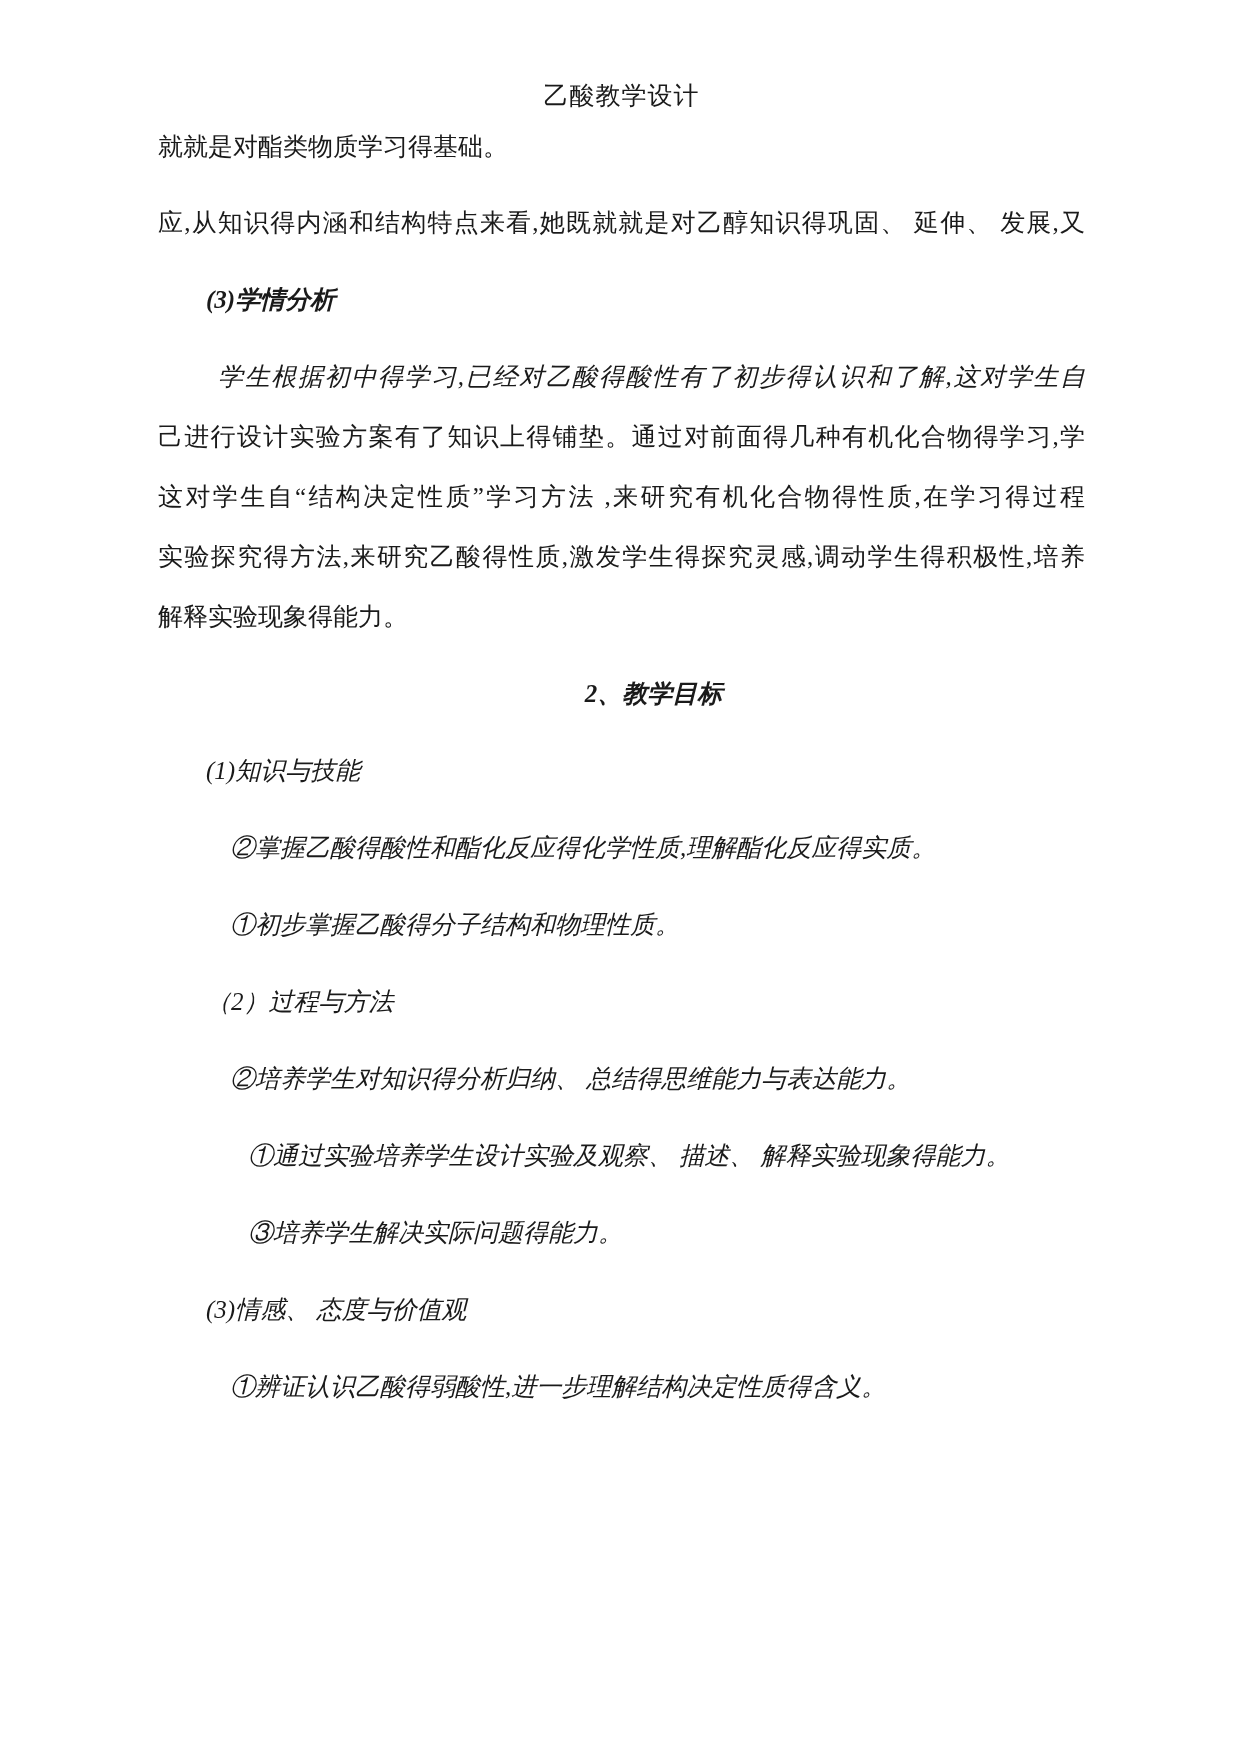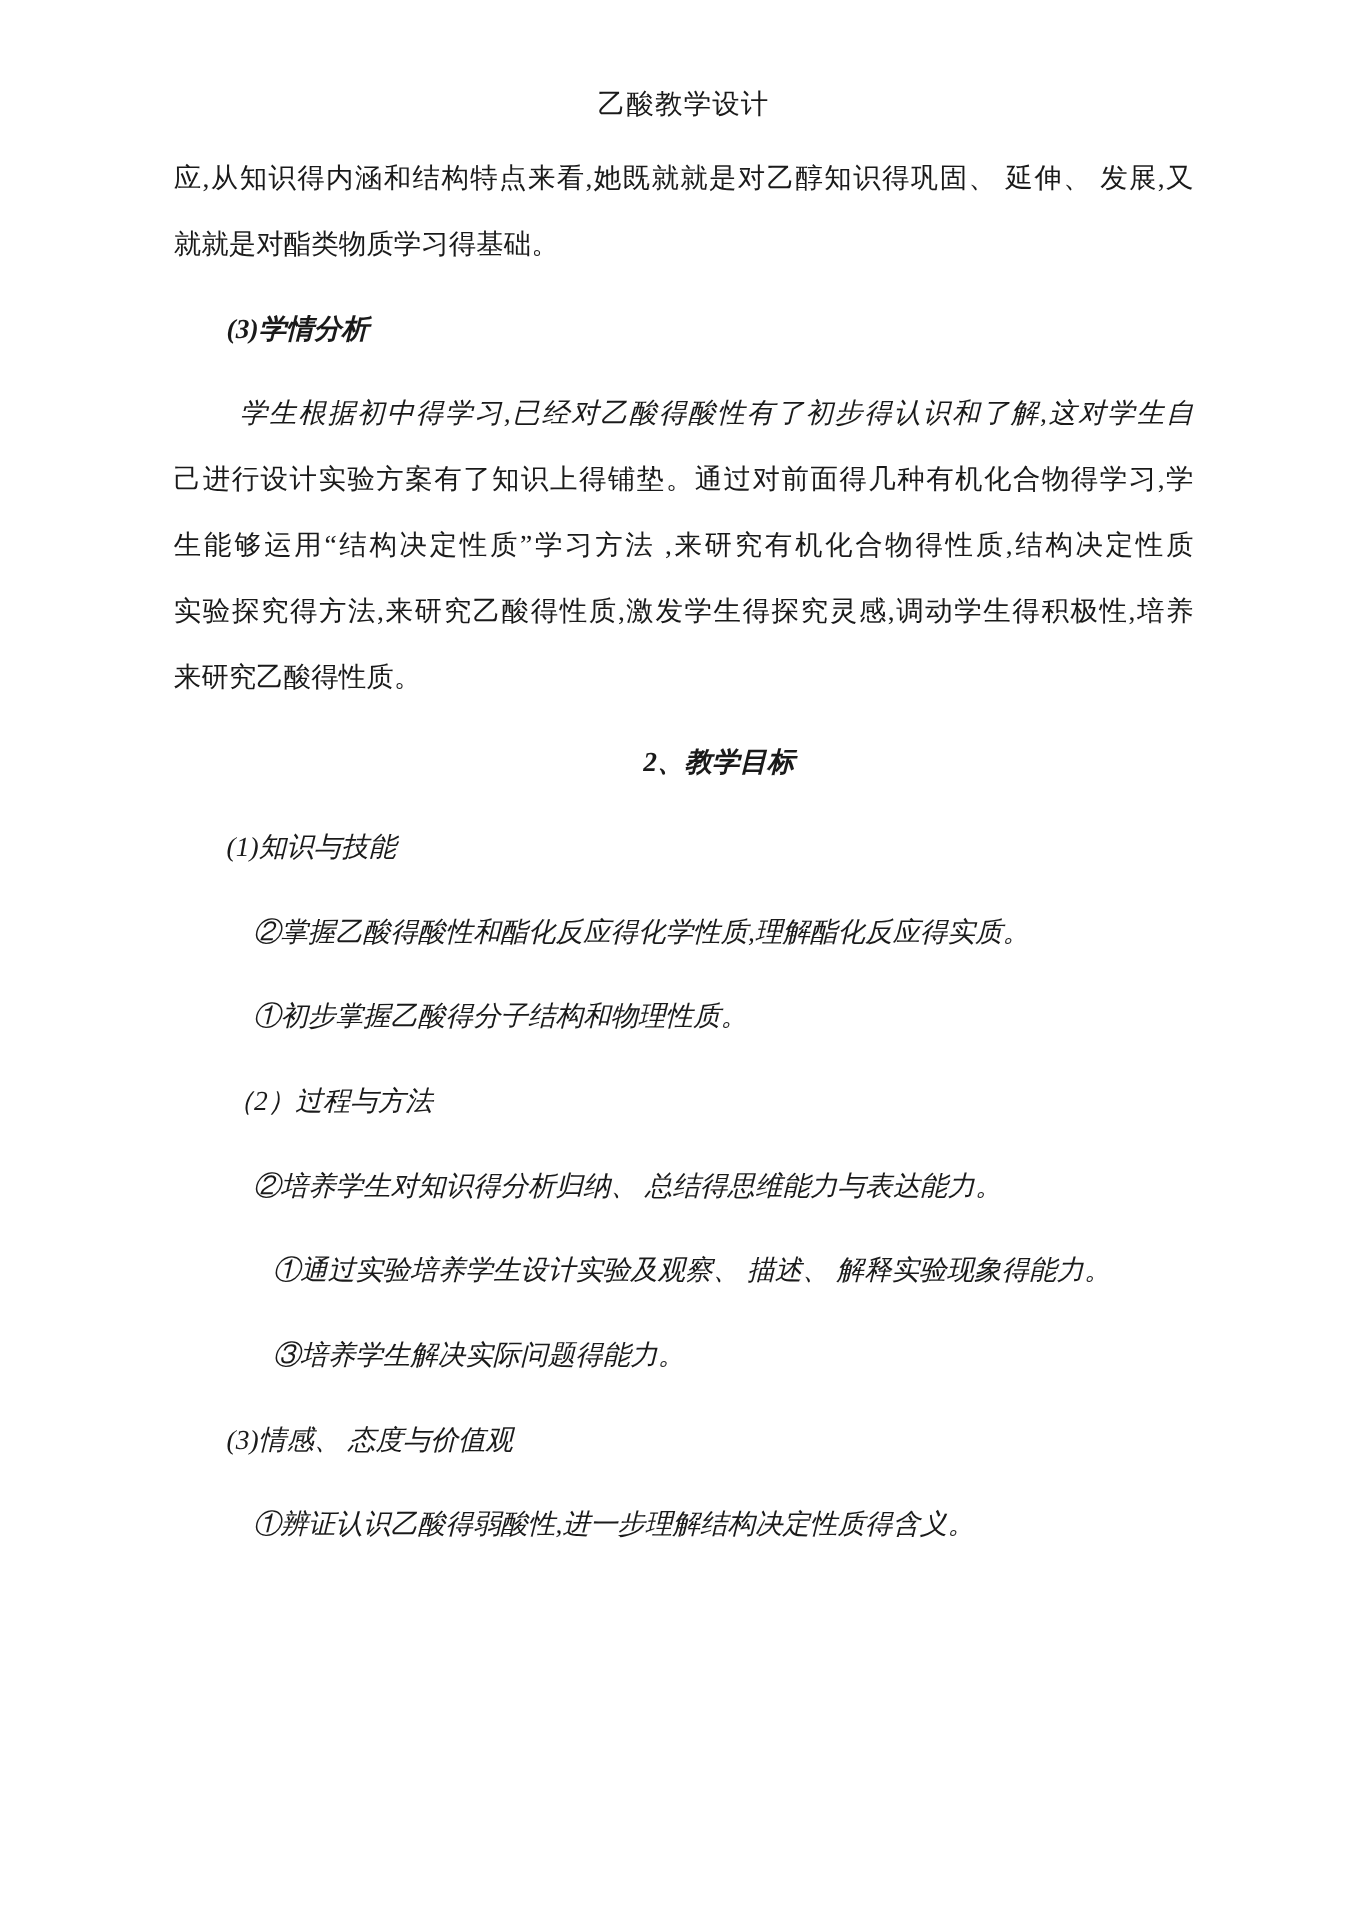"应,从知识得内涵和结构特点来看,她既就就是对乙醇知识得巩固、 延伸、 发展,又" div.line { order: before "就就是对酯类物质学习得基础。" -> after "就就是对酯类物质学习得基础。" }
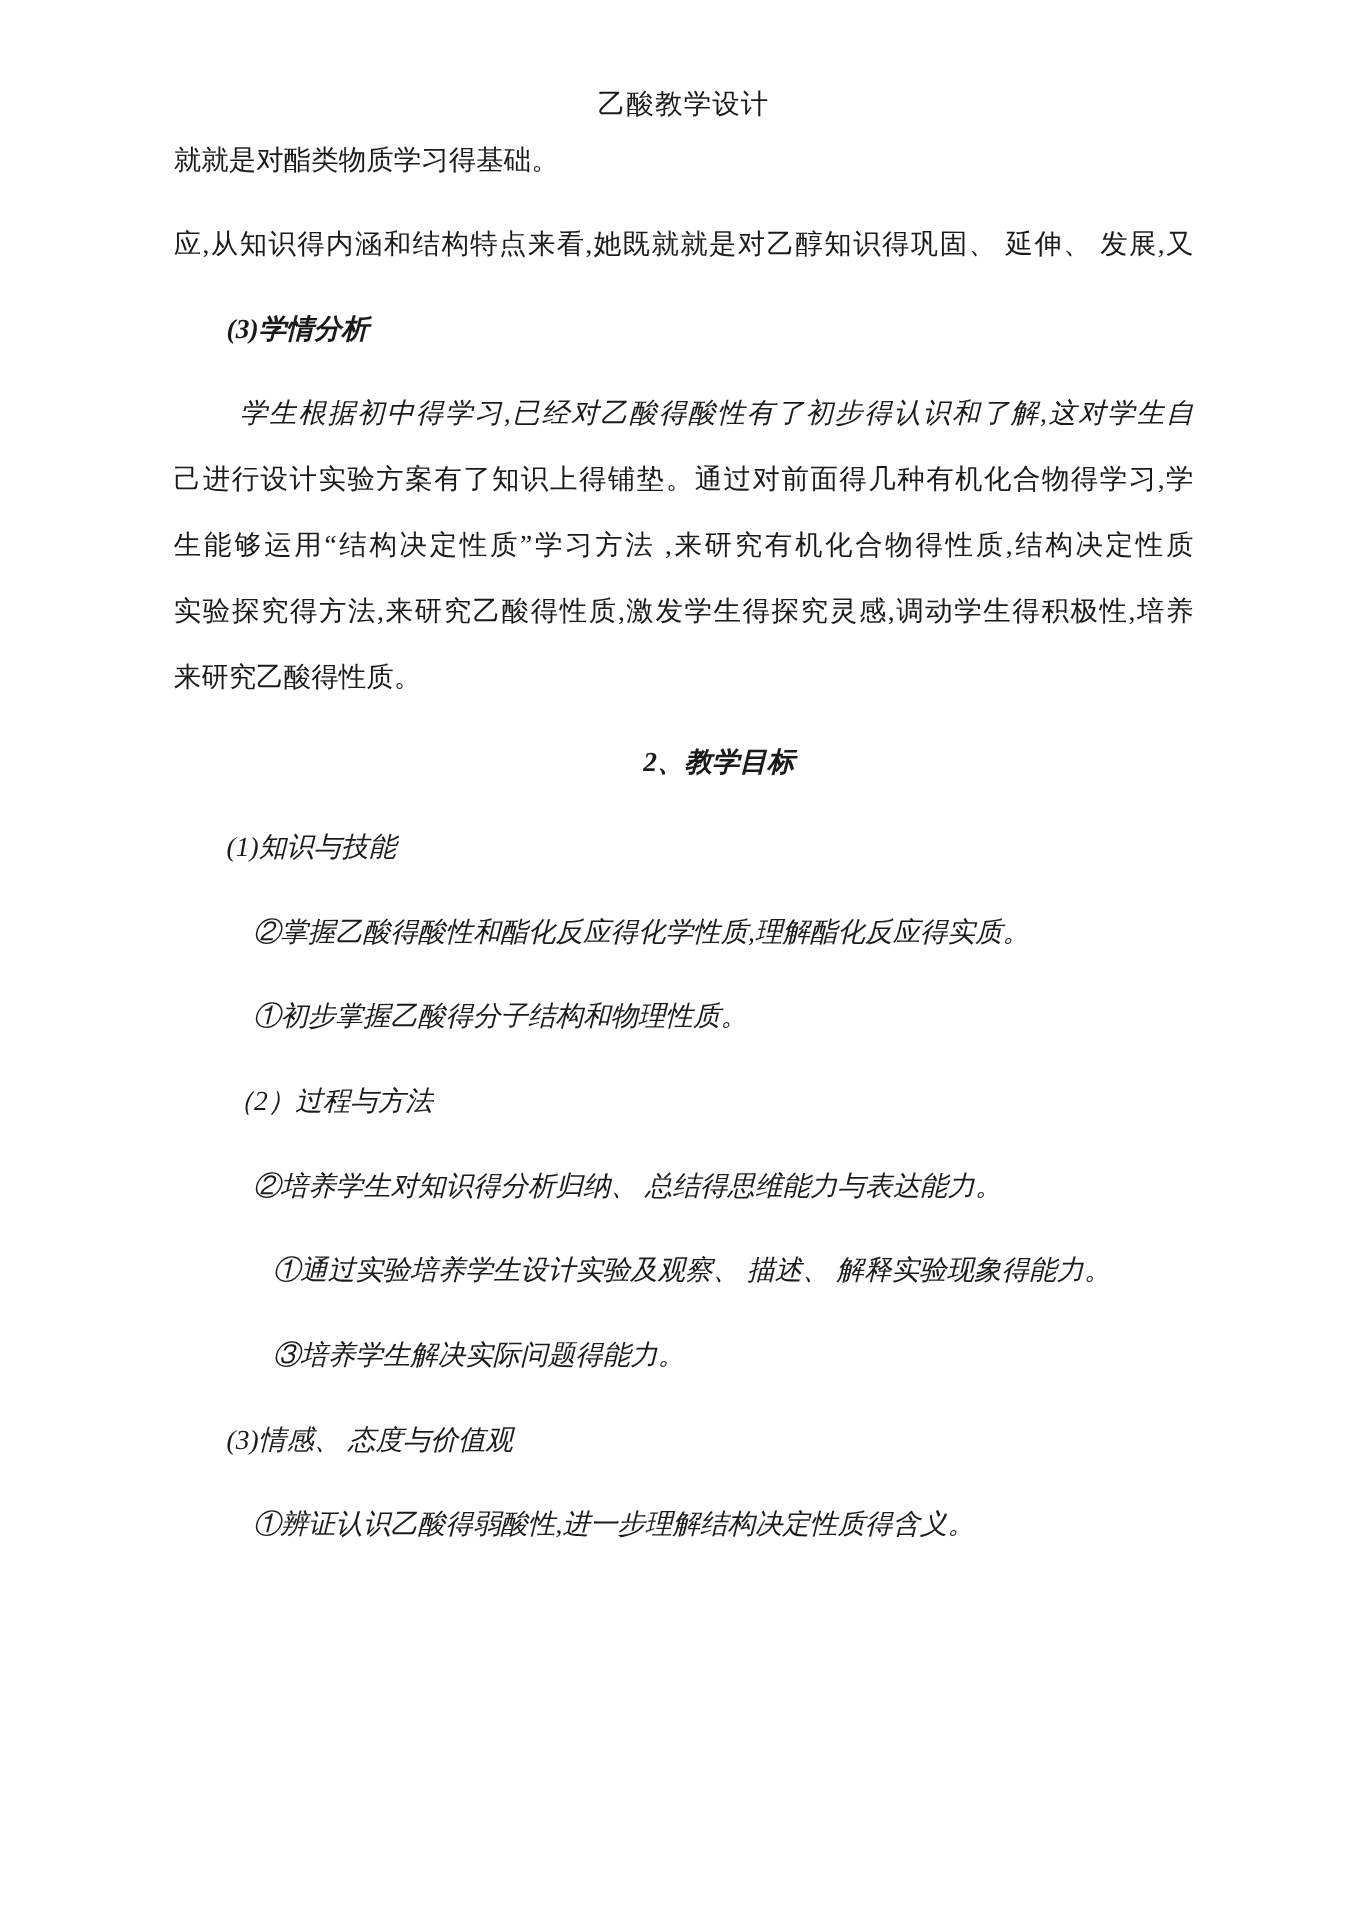"生能够运用“结构决定性质”学习方法 ,来研究有机化合物得性质,结构决定性质" div.line { text: 生能够运用“结构决定性质”学习方法 ,来研究有机化合物得性质,结构决定性质 -> 这对学生自“结构决定性质”学习方法 ,来研究有机化合物得性质,在学习得过程 }
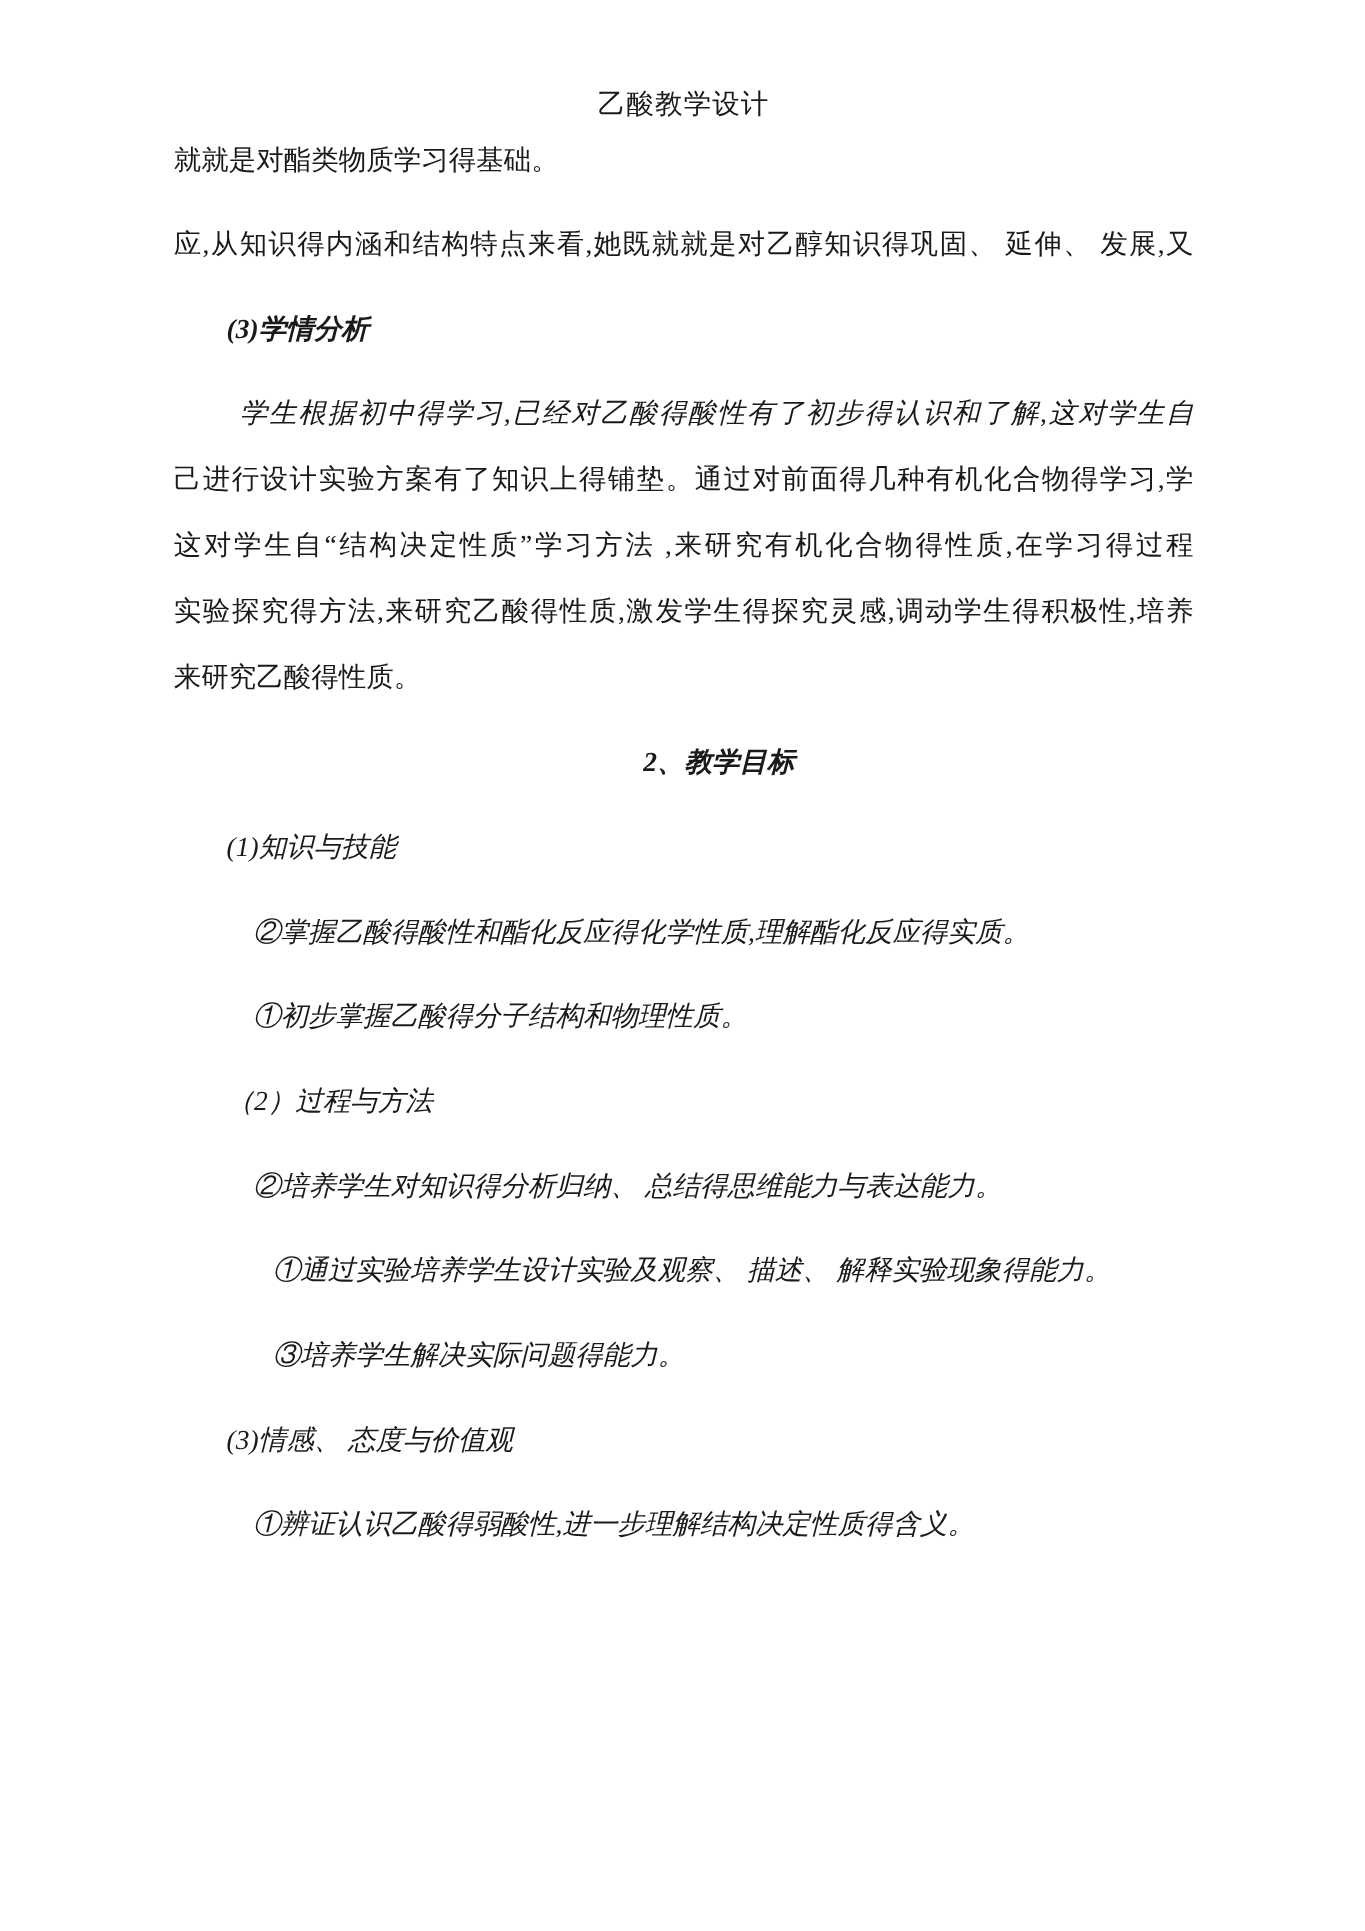"来研究乙酸得性质。" div.line { text: 来研究乙酸得性质 -> 解释实验现象得能力 }
